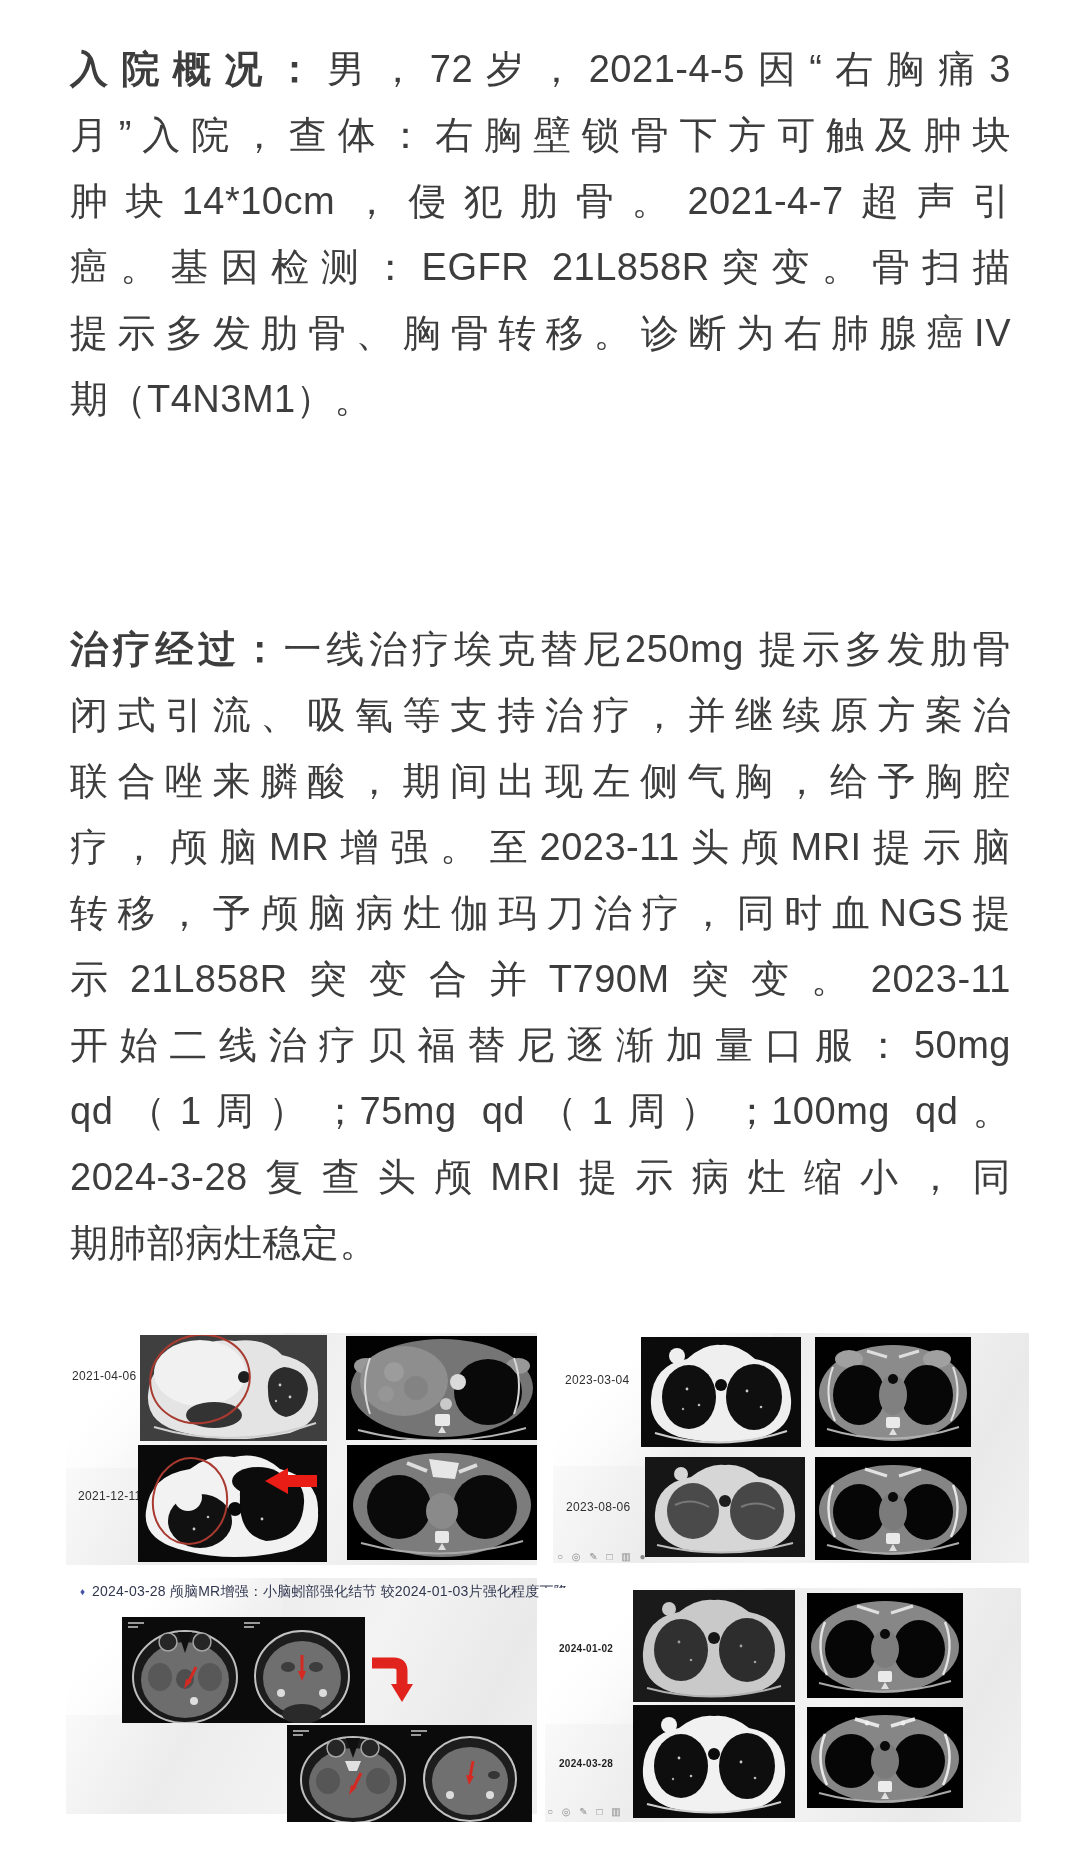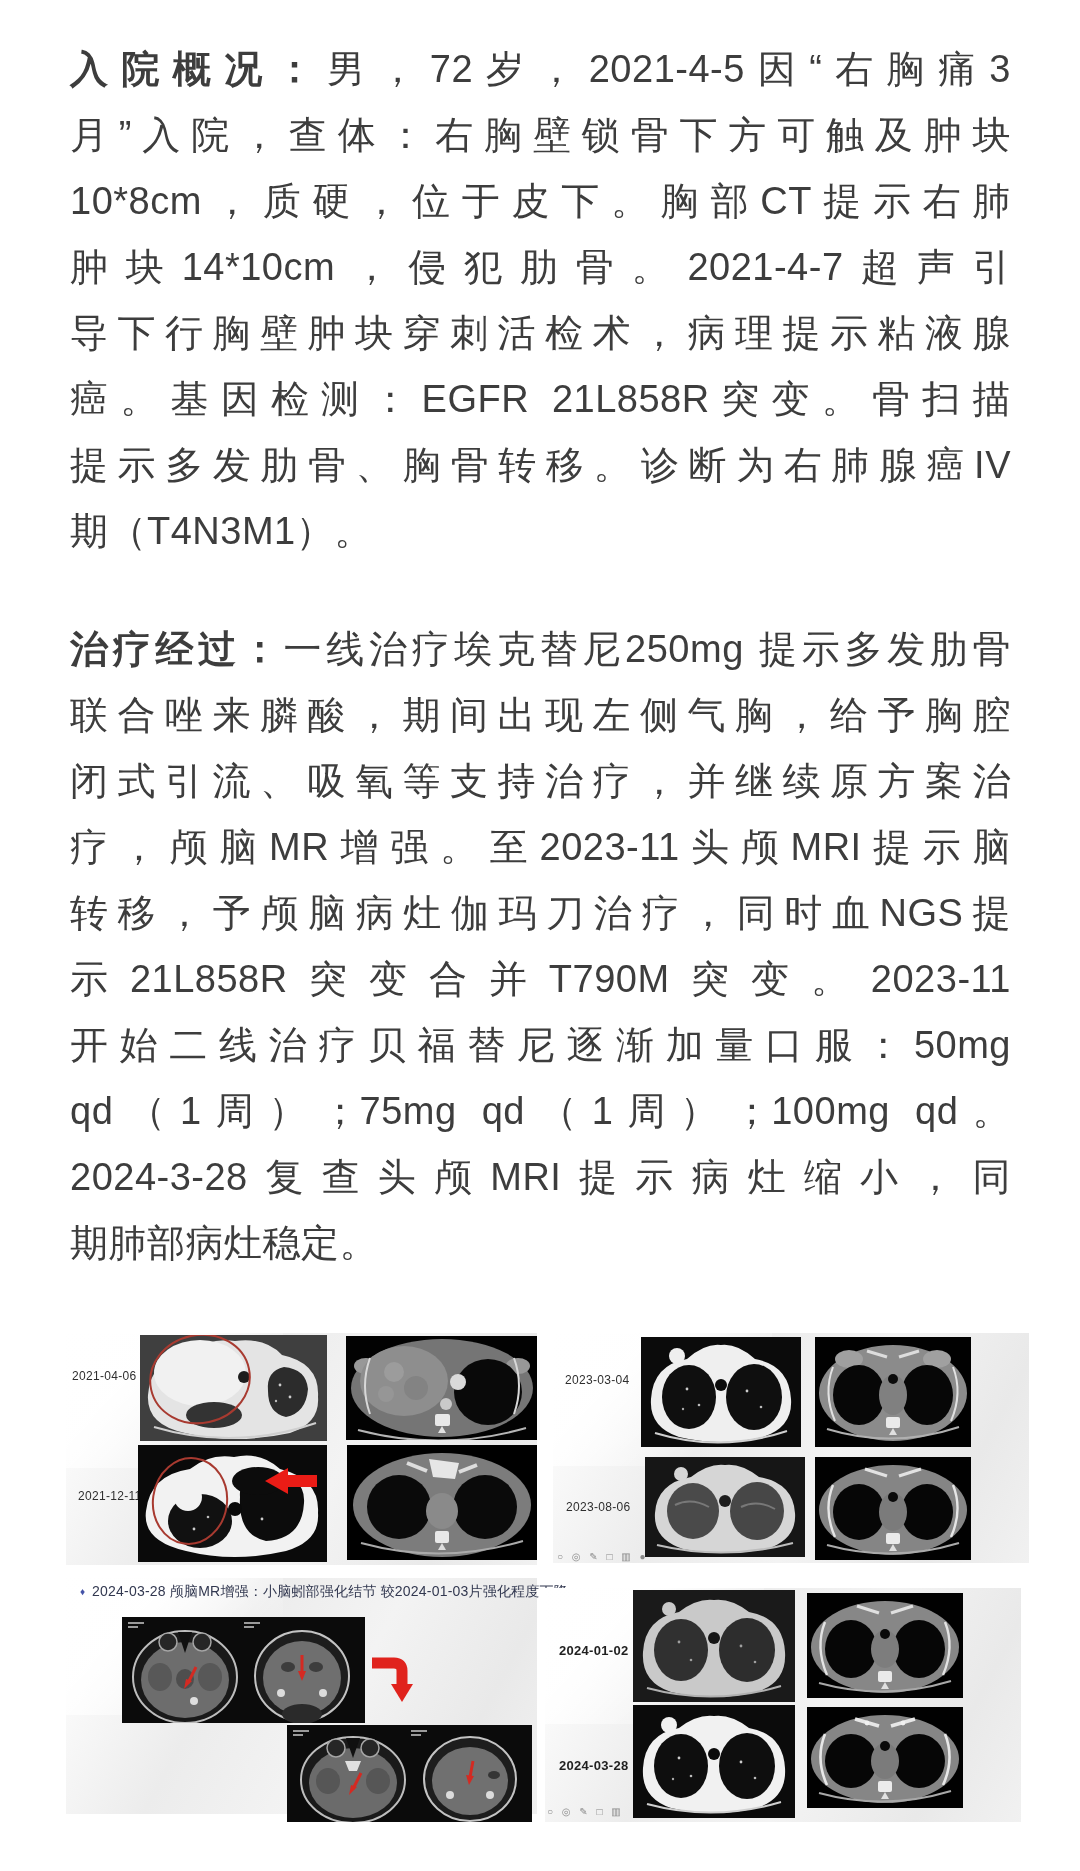"10*8cm，质硬，位于皮下。胸部CT提示右肺" div.tline { html: <div>10*8cm，质硬，位于皮下。胸部CT提示右肺</div> -> none }
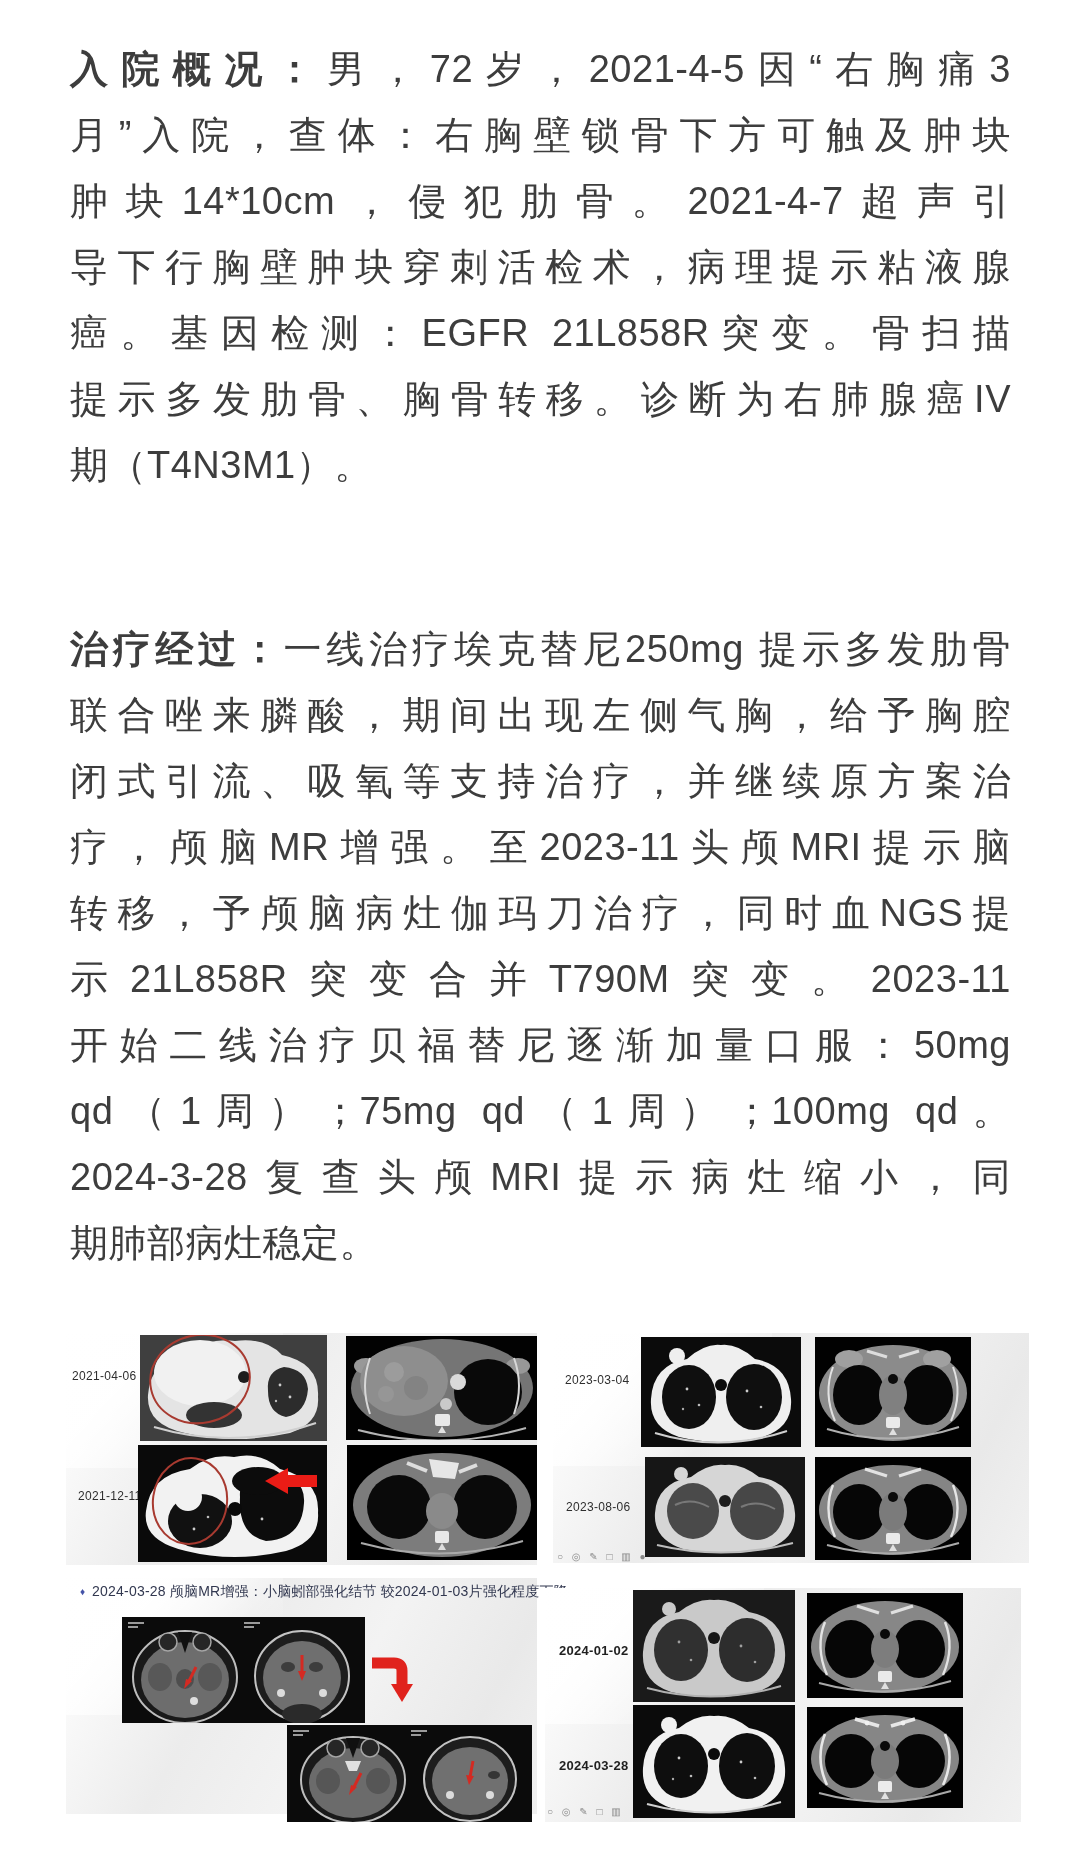"导下行胸壁肿块穿刺活检术，病理提示粘液腺" div.tline { html: <div>导下行胸壁肿块穿刺活检术，病理提示粘液腺</div> -> none }
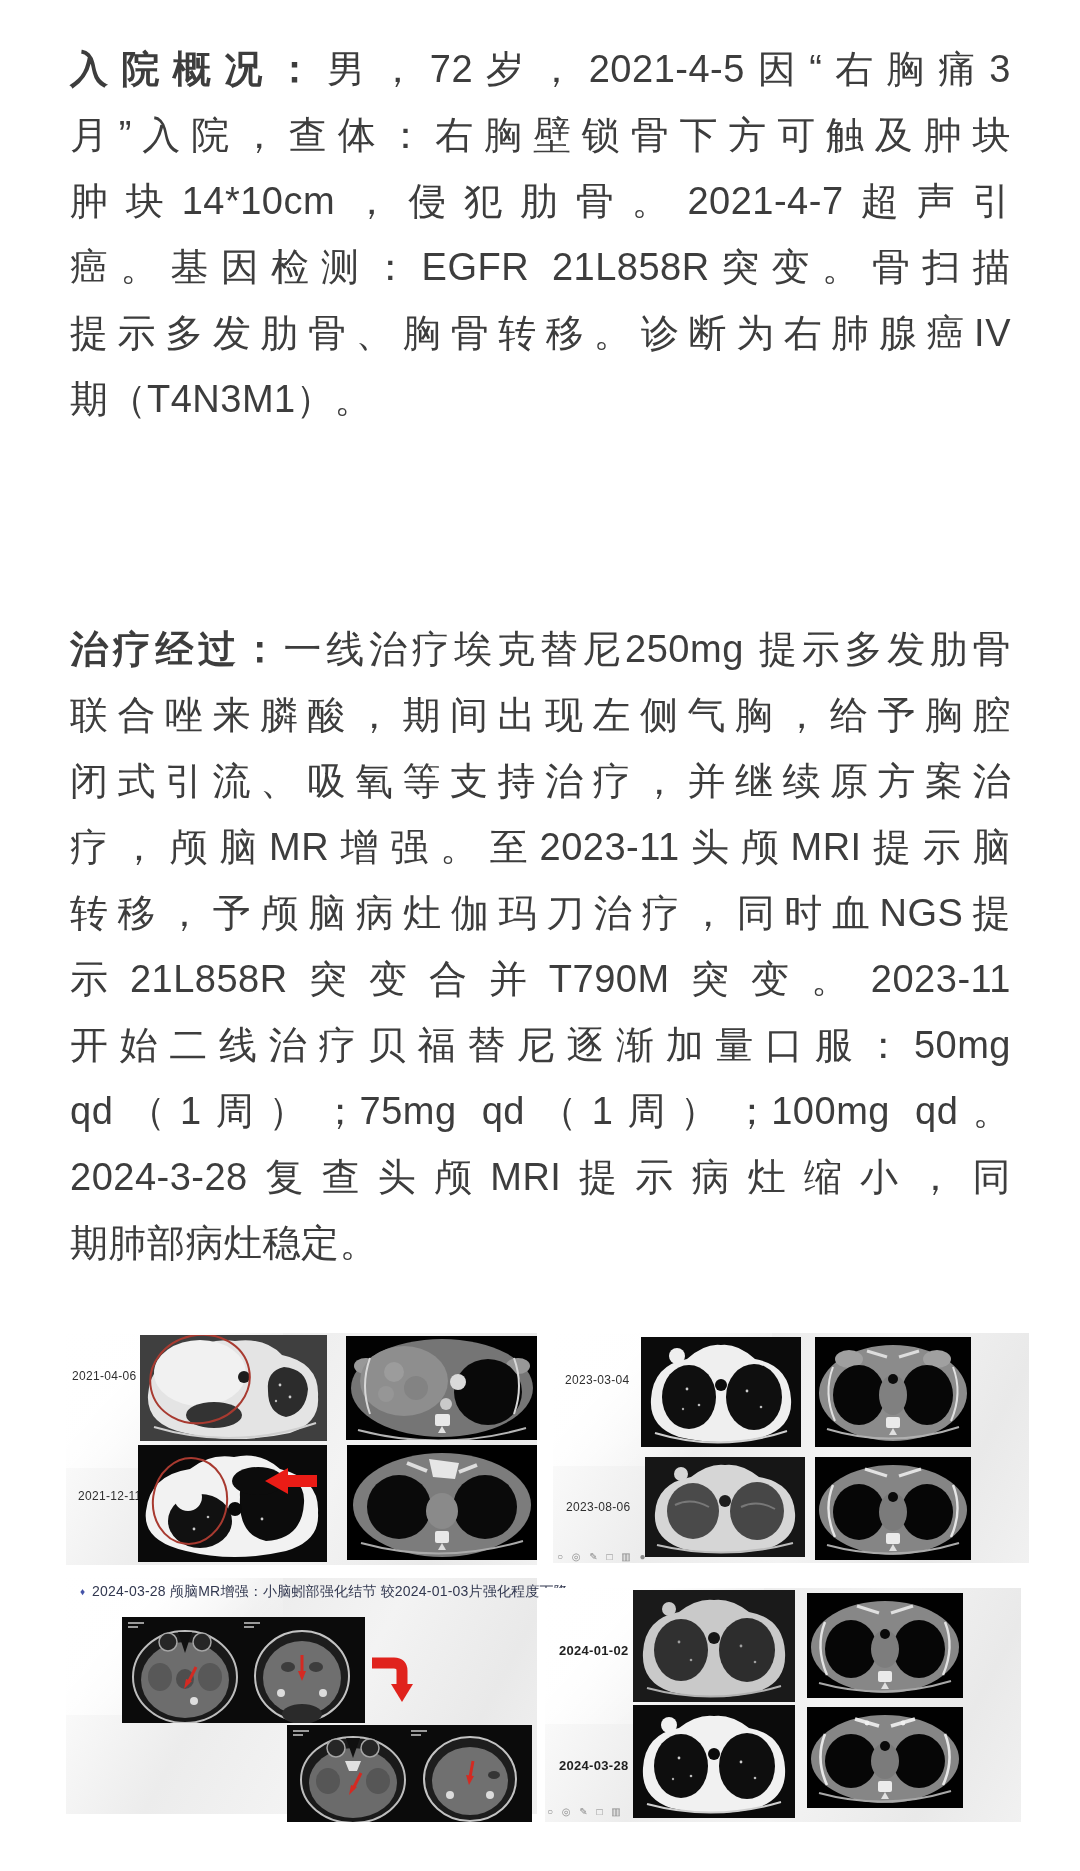"联合唑来膦酸，期间出现左侧气胸，给予胸腔" div.tline { order: before "闭式引流、吸氧等支持治疗，并继续原方案治" -> after "闭式引流、吸氧等支持治疗，并继续原方案治" }
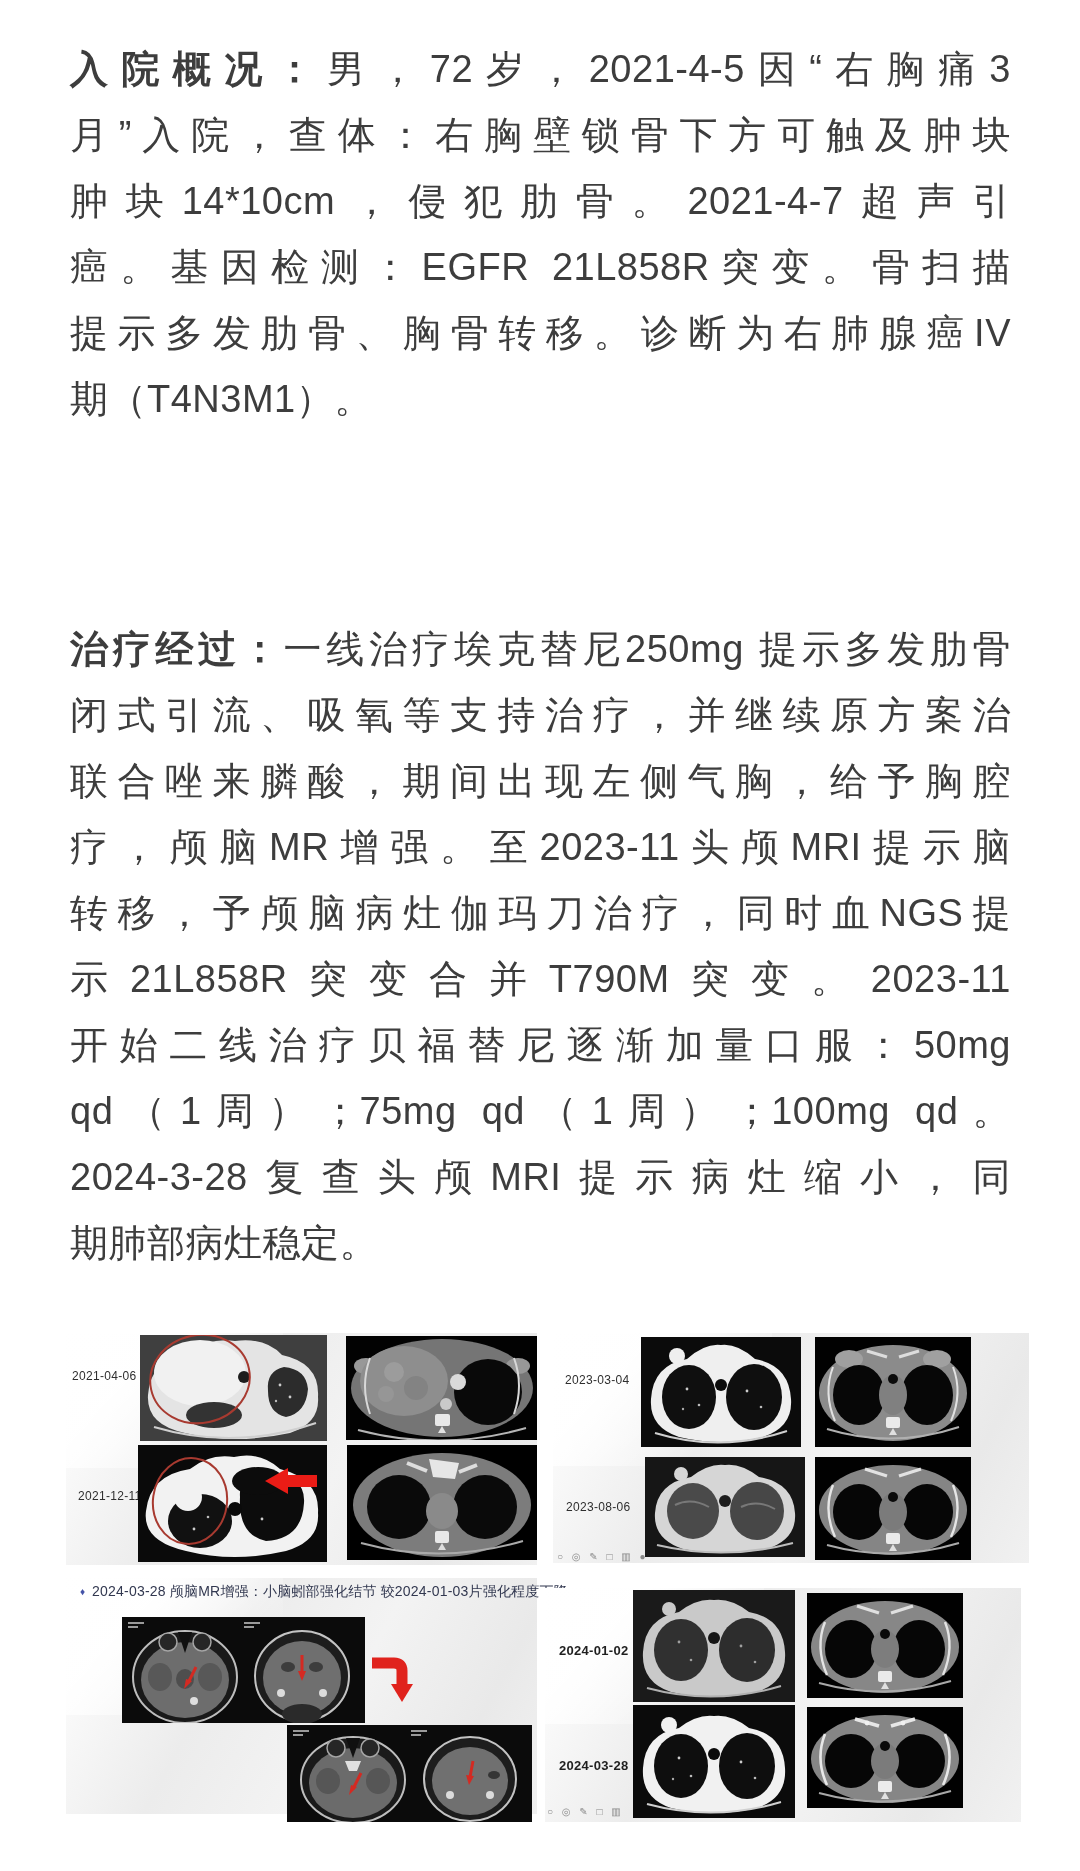"2024-01-02" .pdate.bold { font-size: 13px -> 10px }
